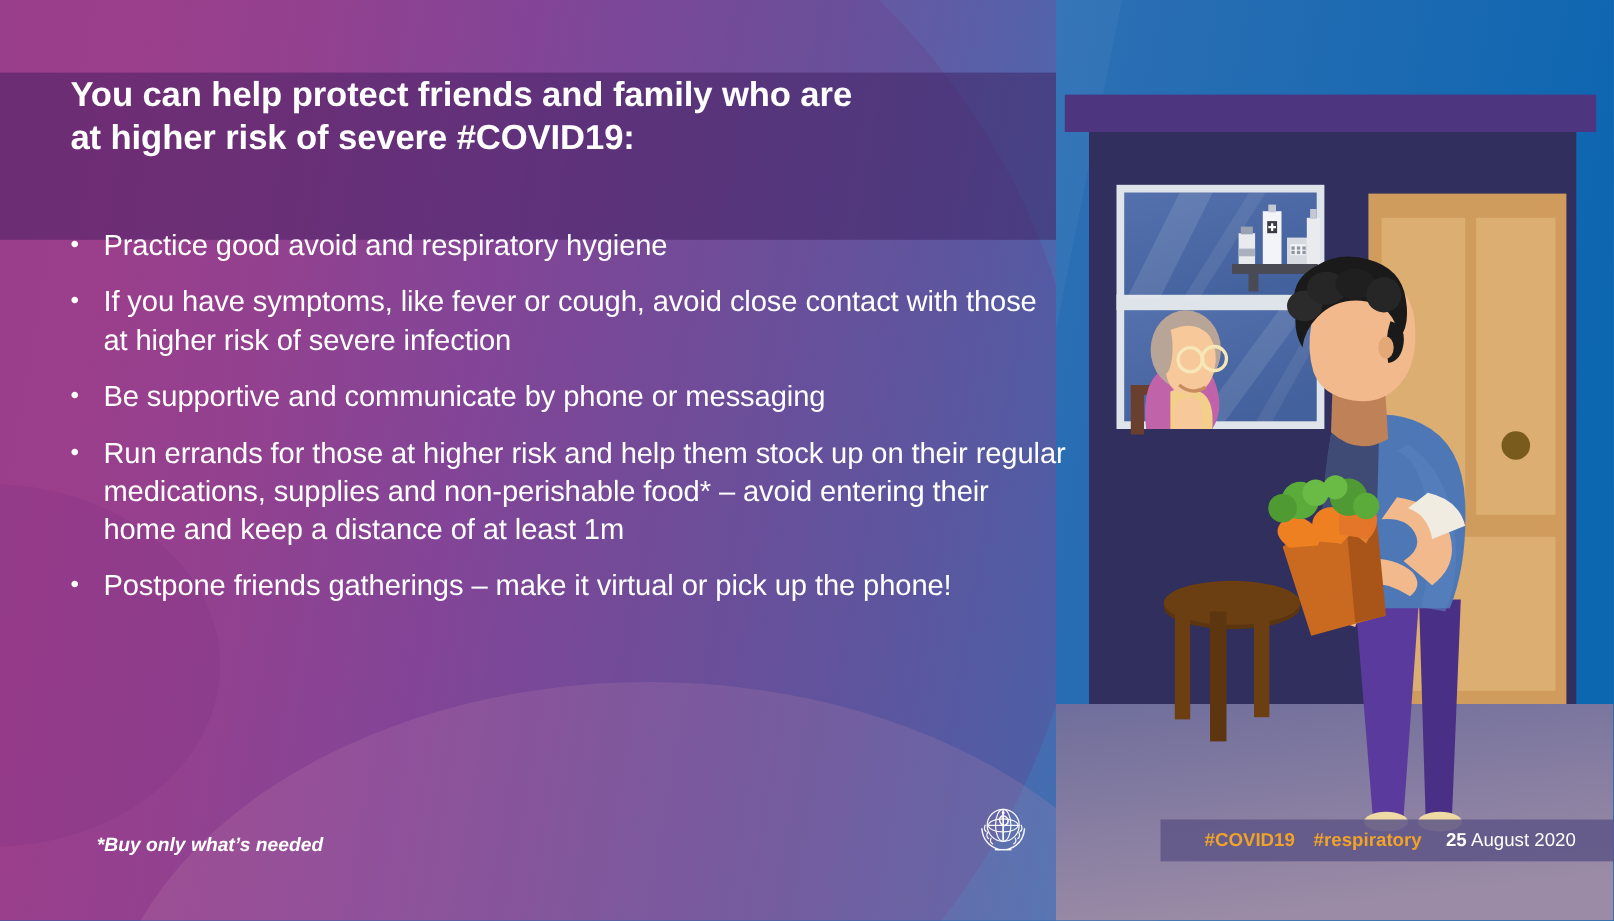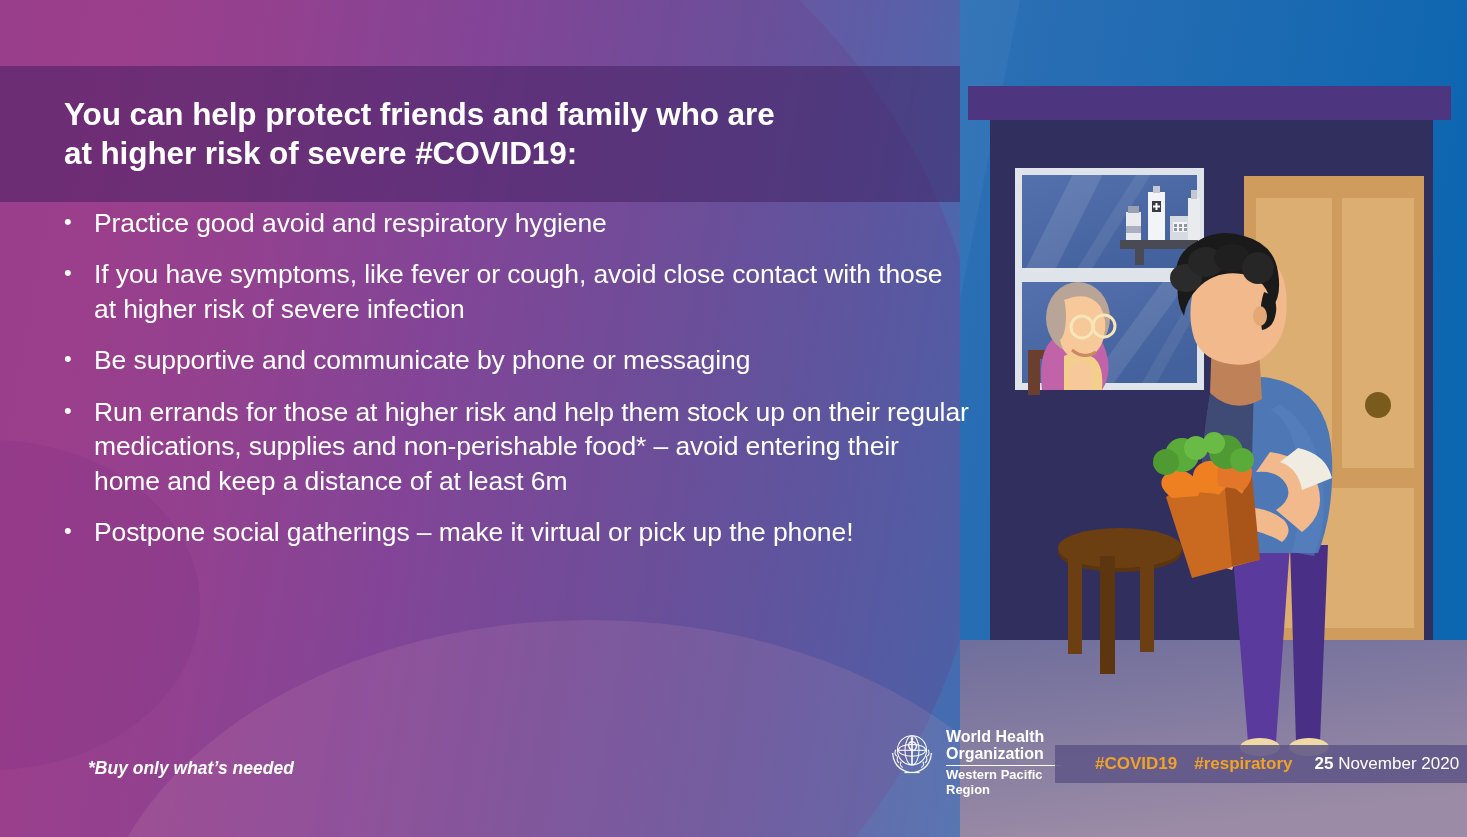"You can help protect friends" .header-band { align-items: center -> none; height: 136px -> 152px }
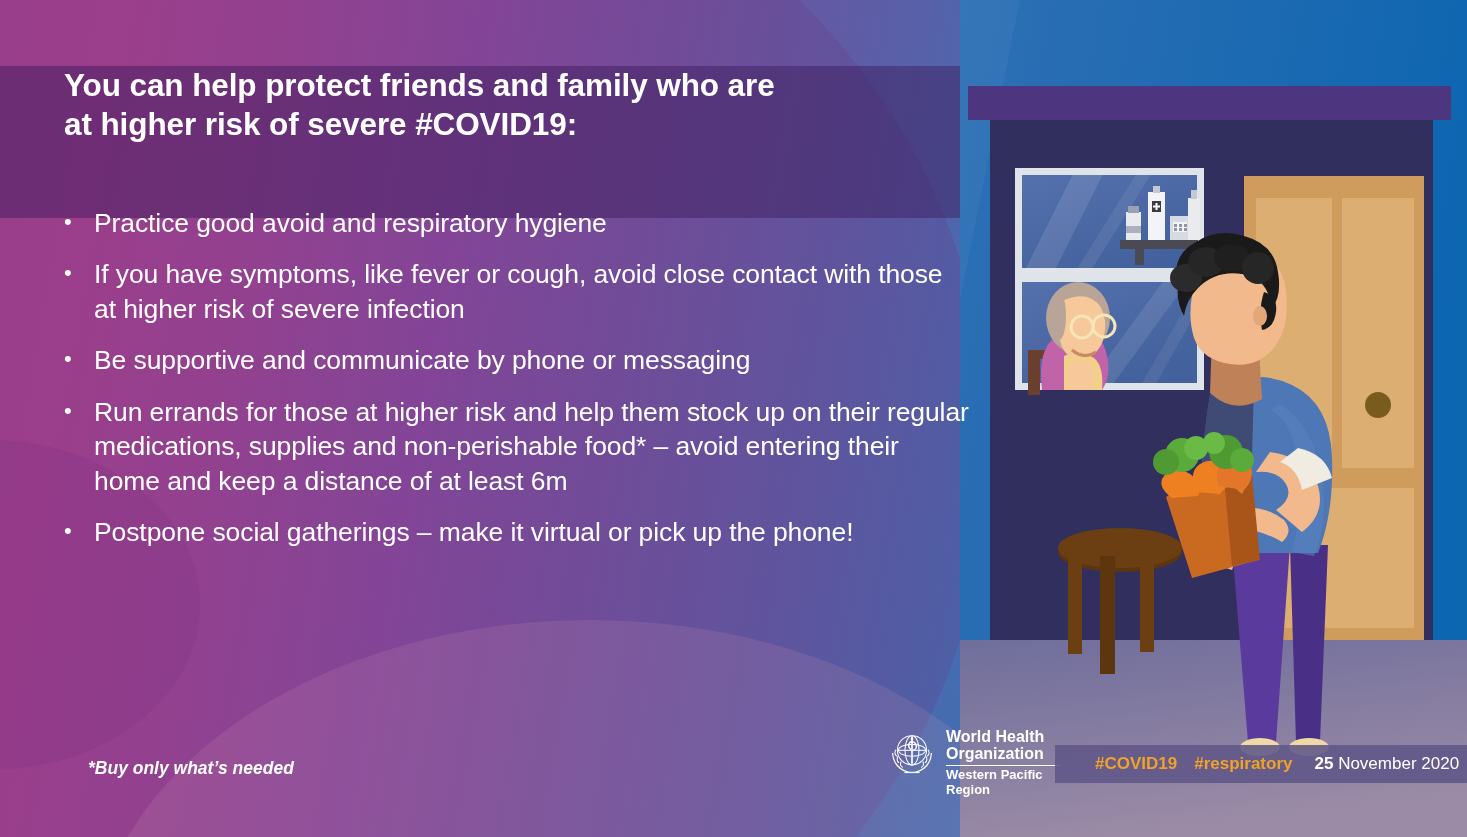"Run errands for those at" span.bullet-text { text: 6m -> 1m }
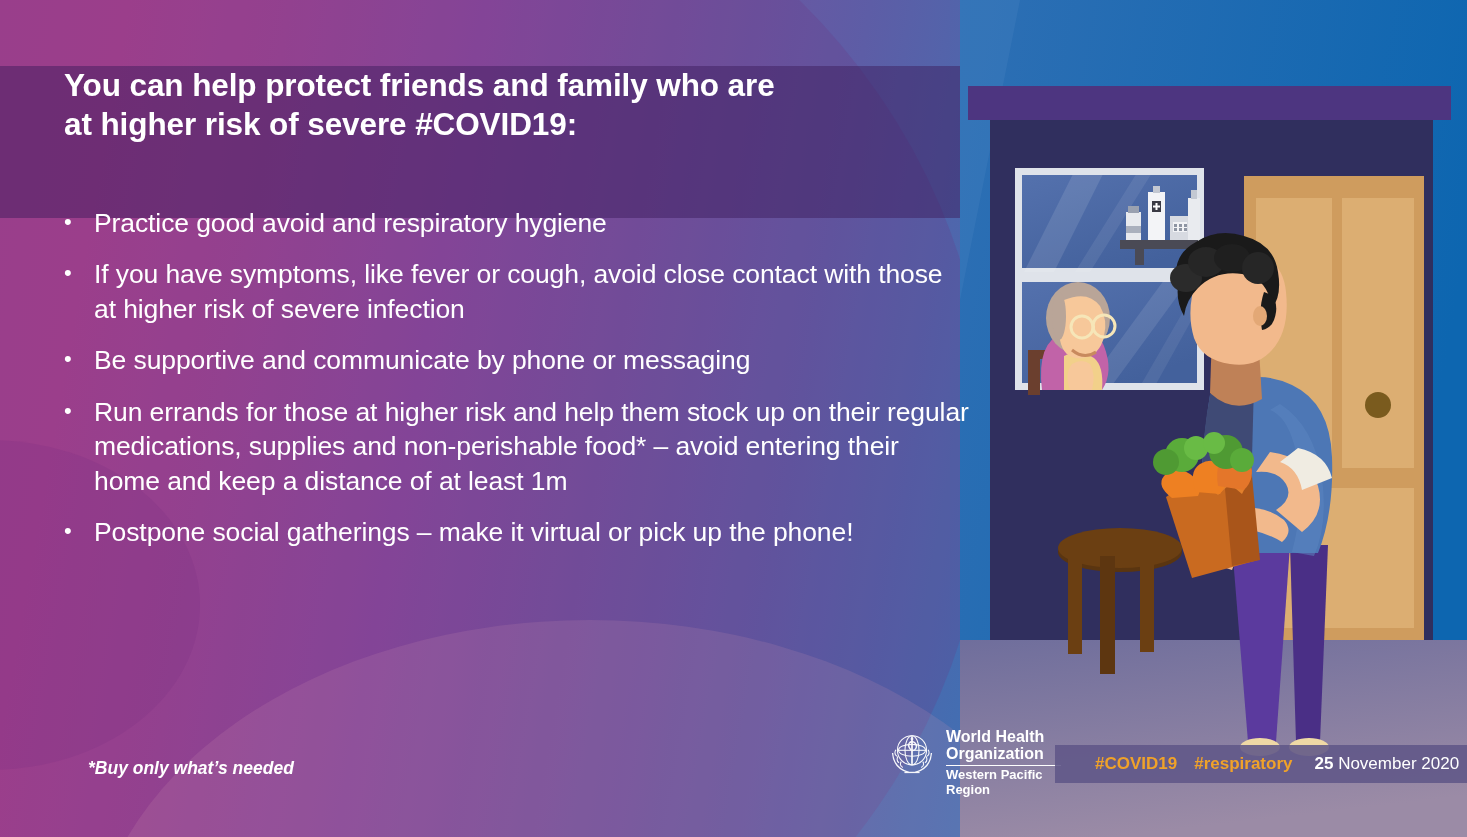"Postpone social gatherings – make" span.bullet-text { text: social -> friends }
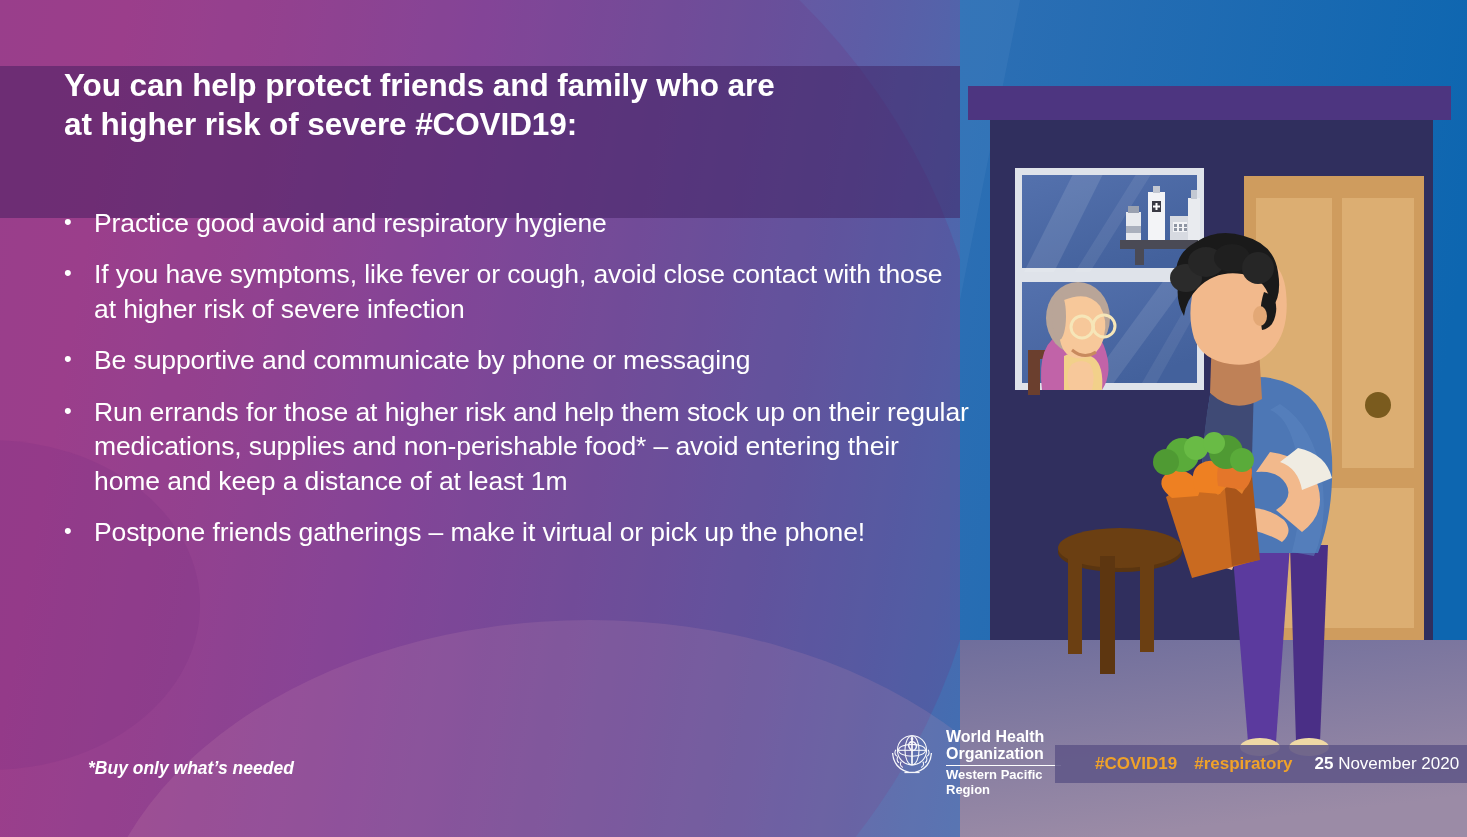"World Health" div.who-words { html: <div> <div>World Health</div> <div>Organization</div> <div></div> <div>Western Pacific Region</div> </div> -> none }
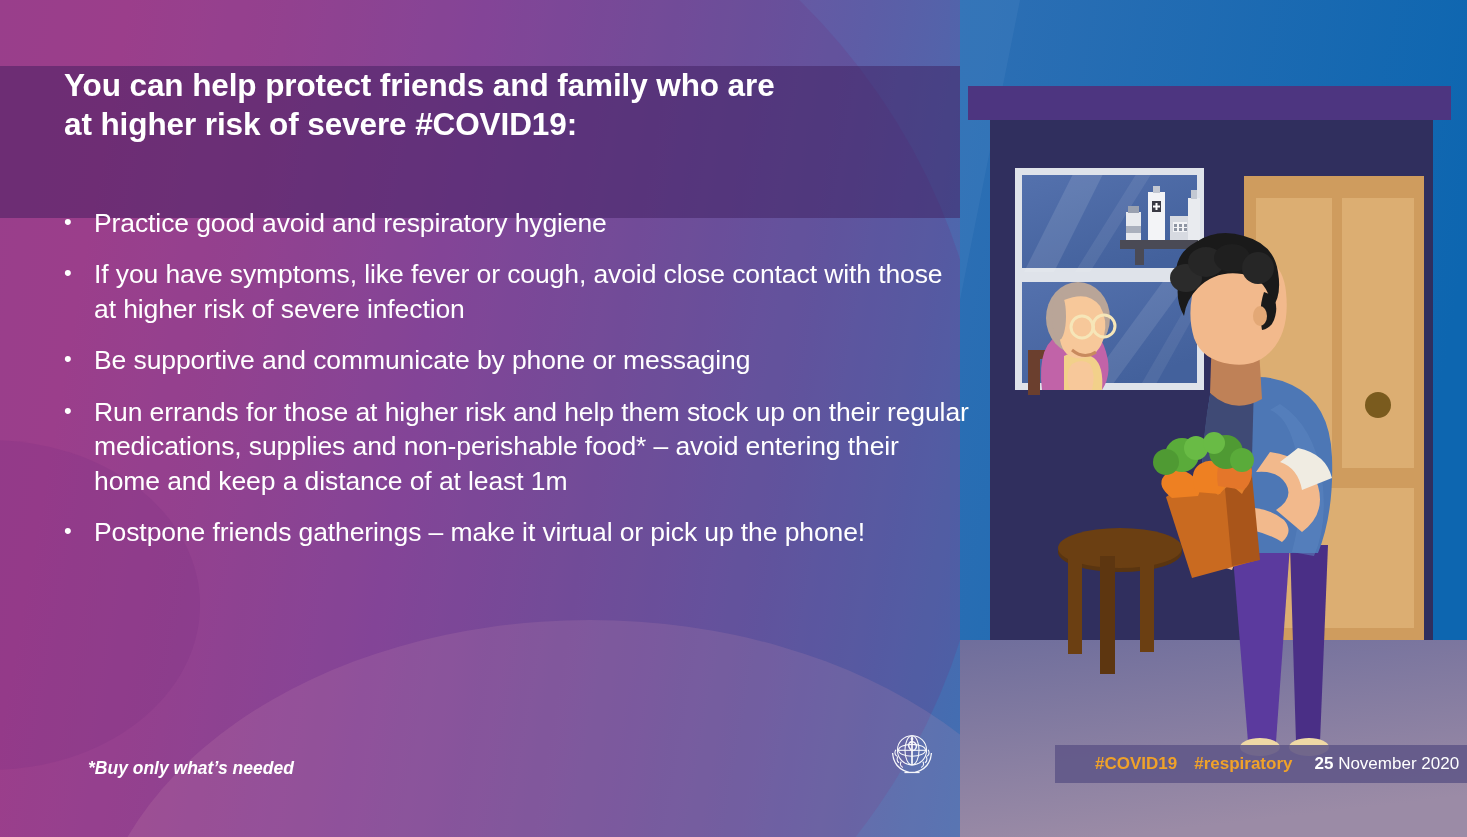"November 2020" span { text: November -> August }
